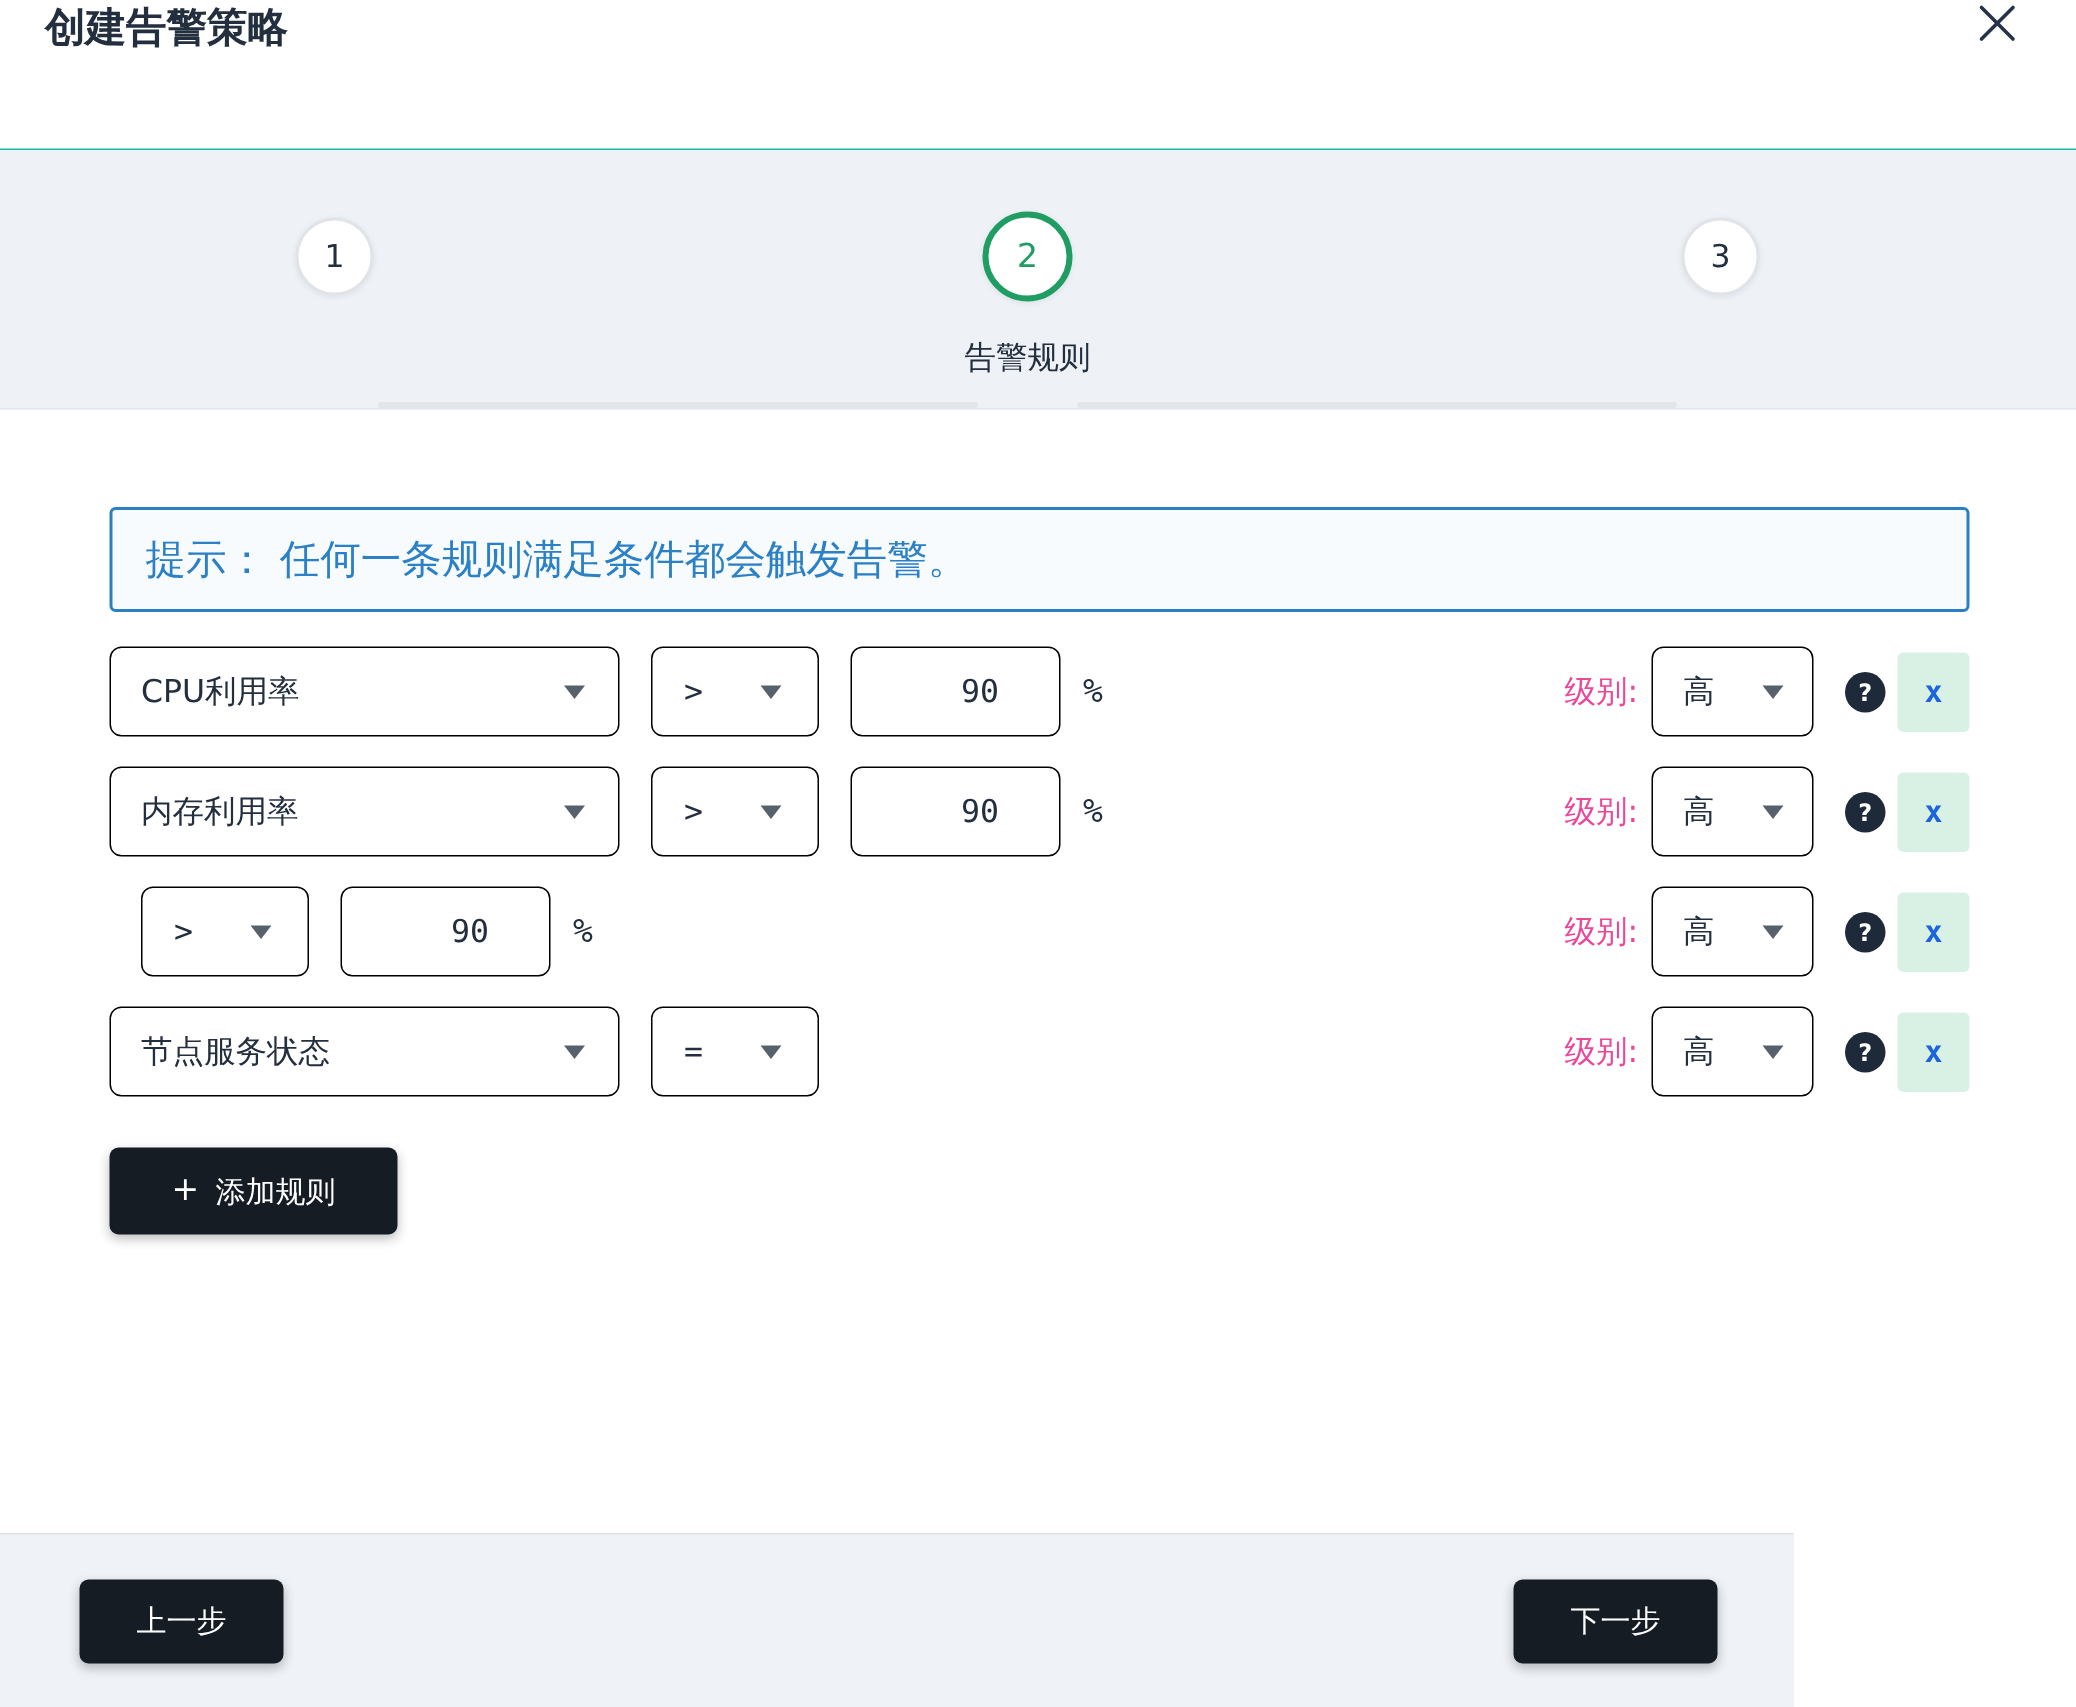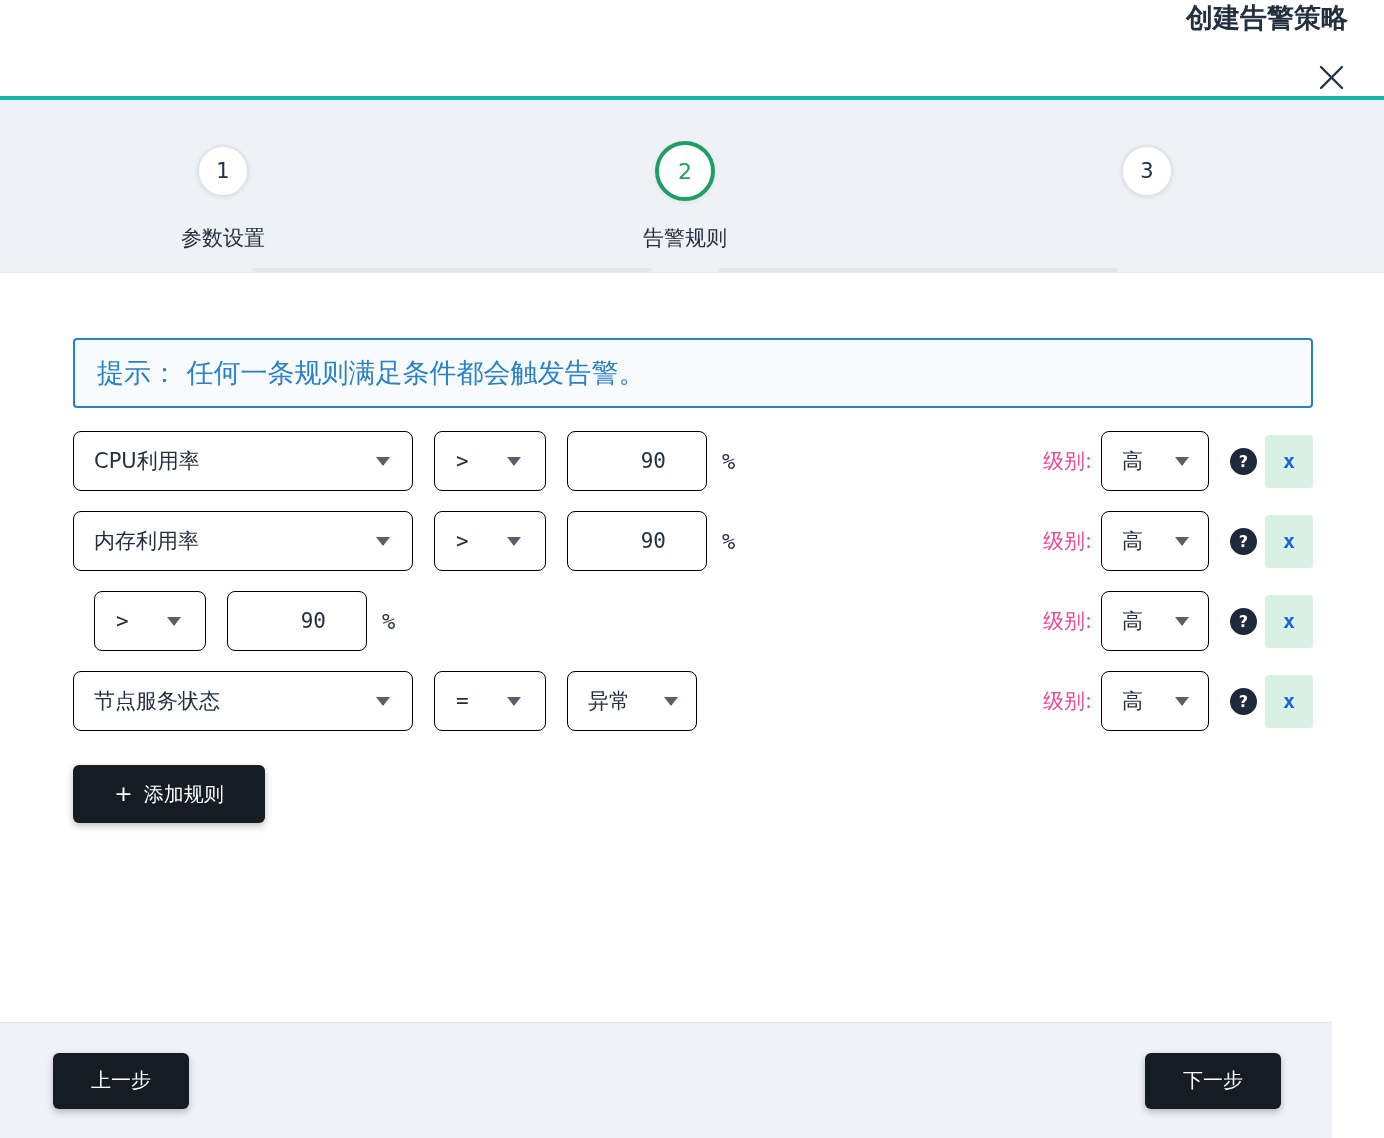"创建告警策略" .dlg-header { align-items: flex-end -> flex-start; border-bottom: 4px solid #14b8a6 -> 1px solid #14b8a6; flex-direction: column -> none }
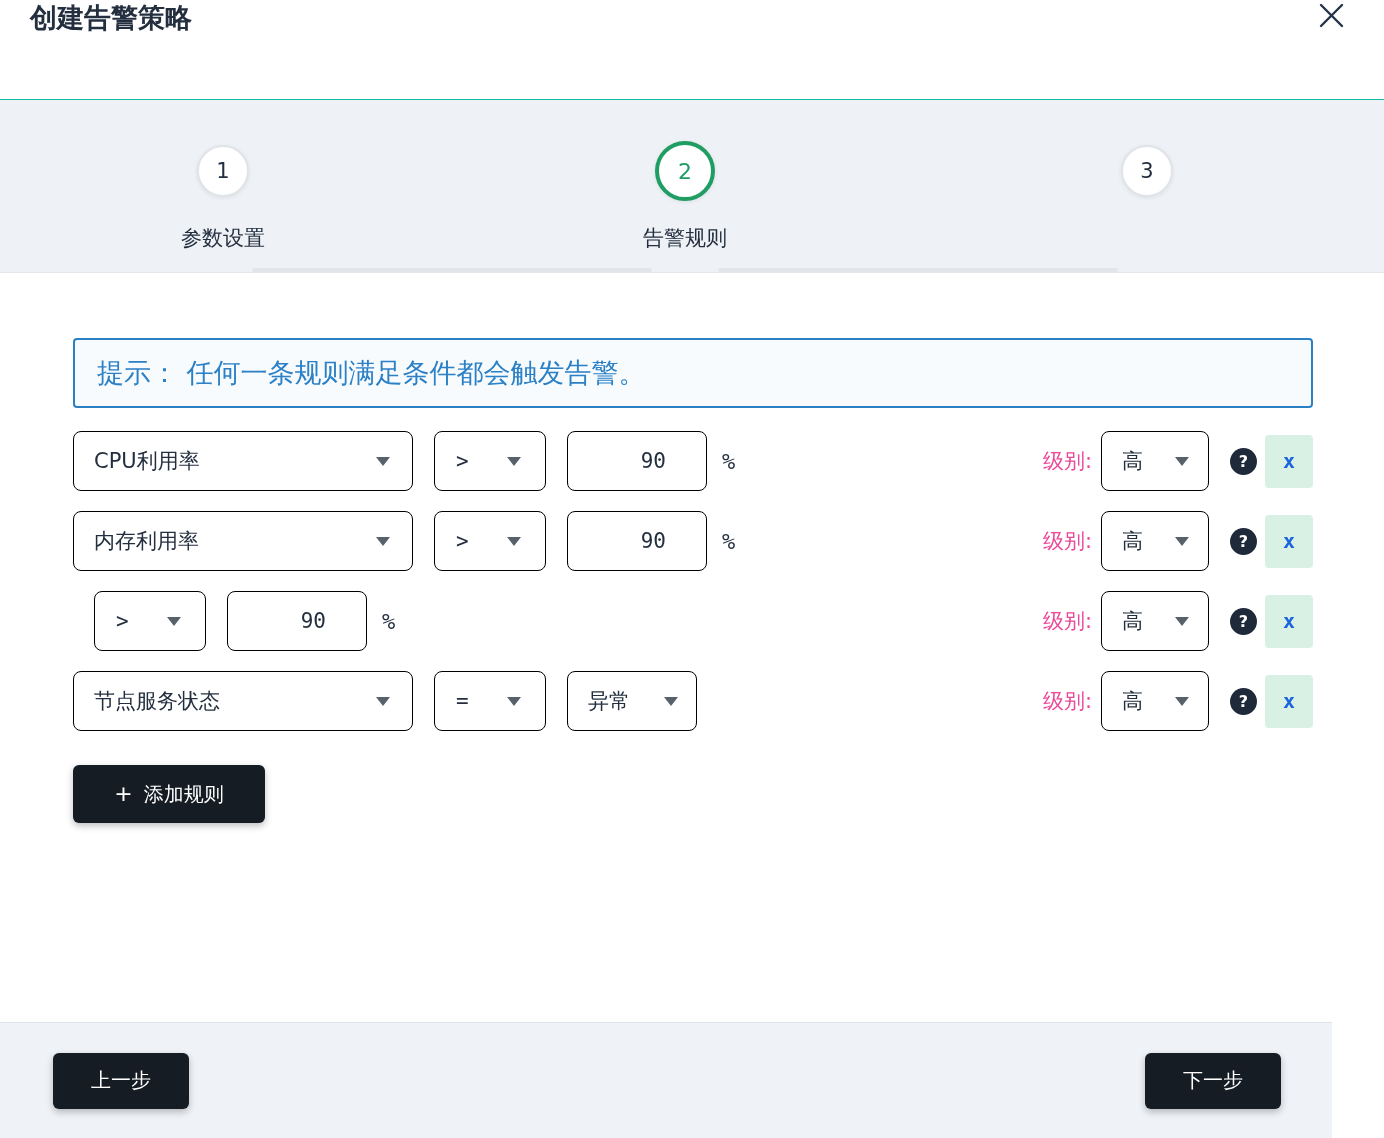"参数设置" div.step-label { html: <div>参数设置</div> -> none }
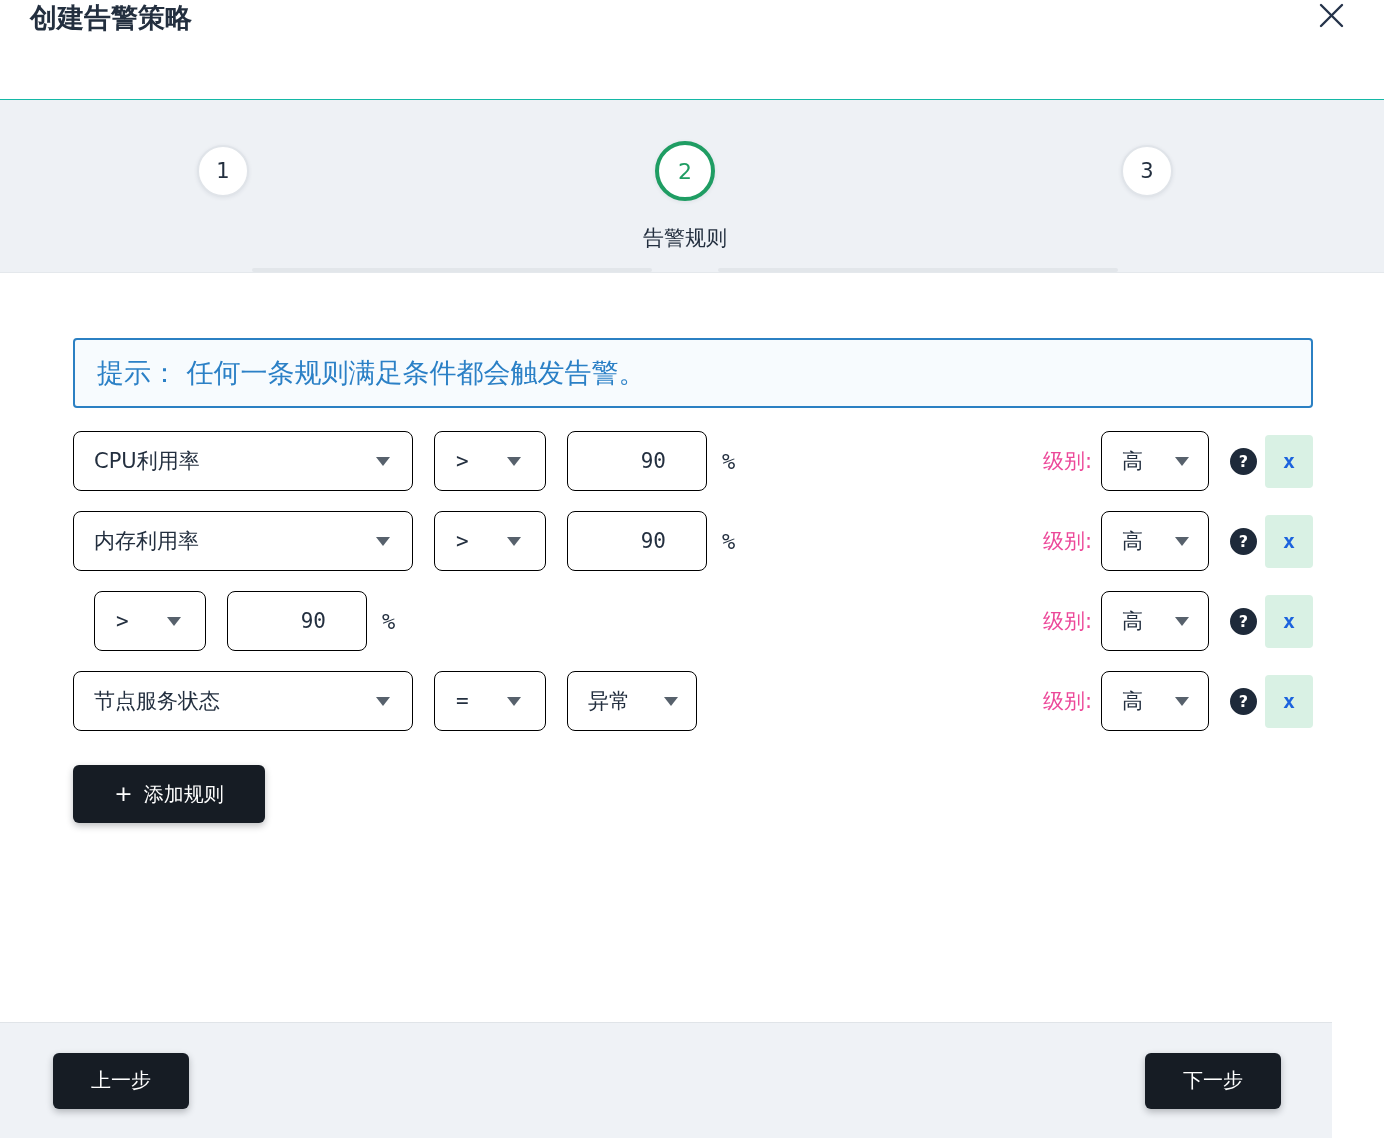"异常" div.value-box { html: <div> <span>异常</span> <span></span> </div> -> none }
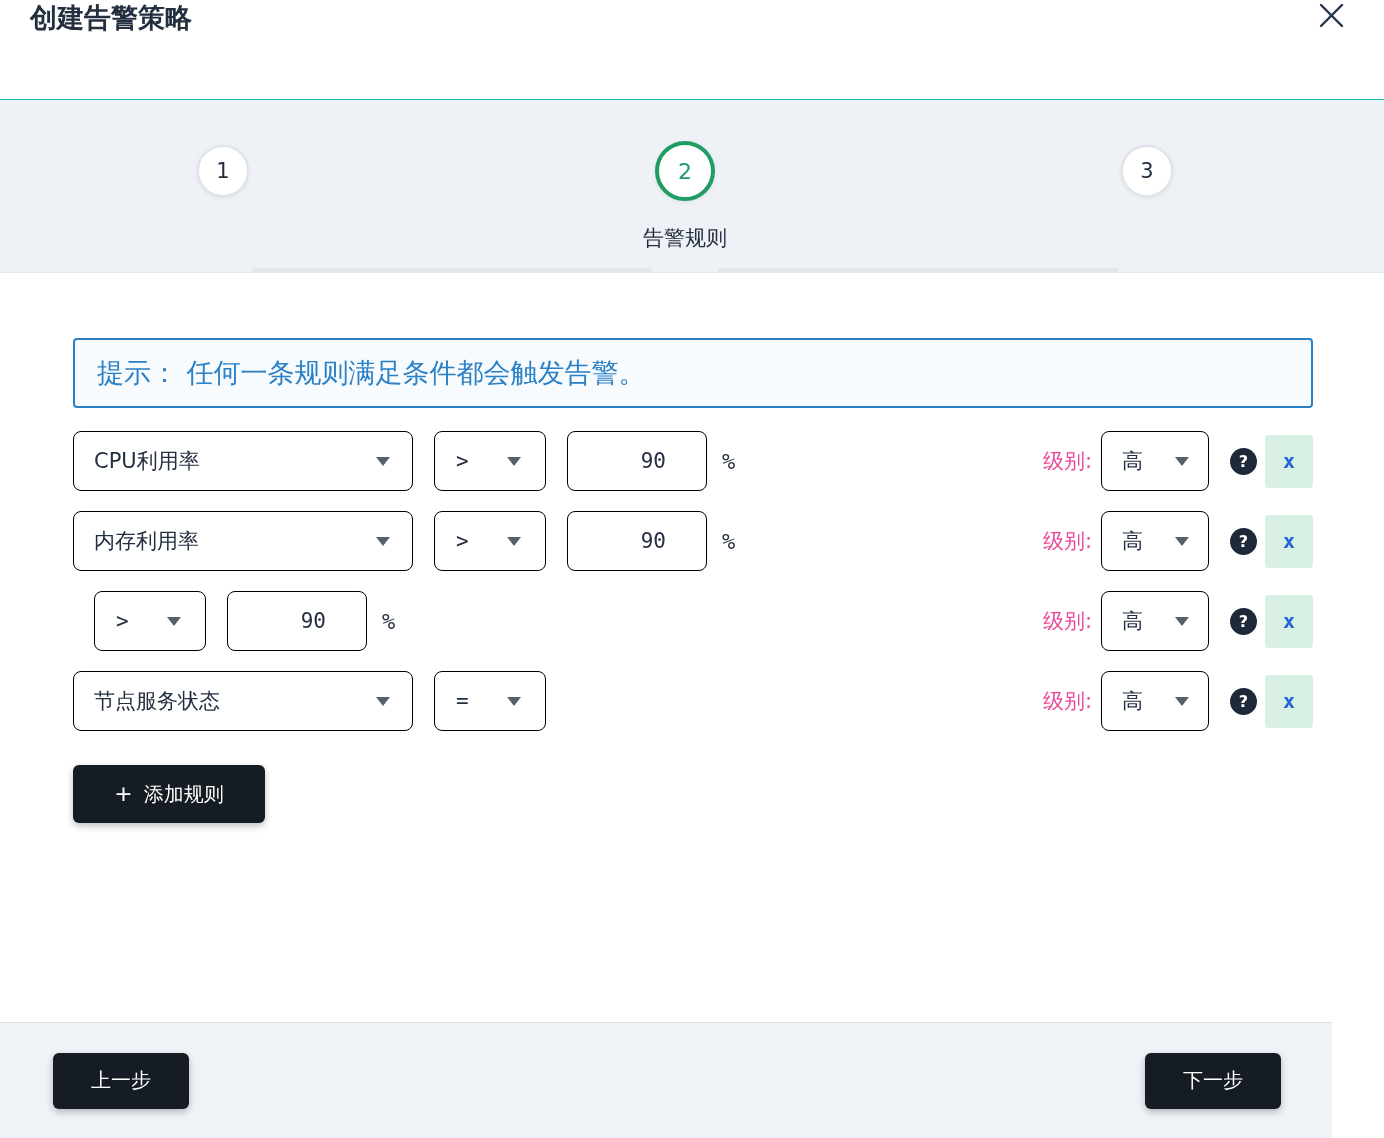"上一步" .dlg-footer { width: 1332px -> 1196px }
